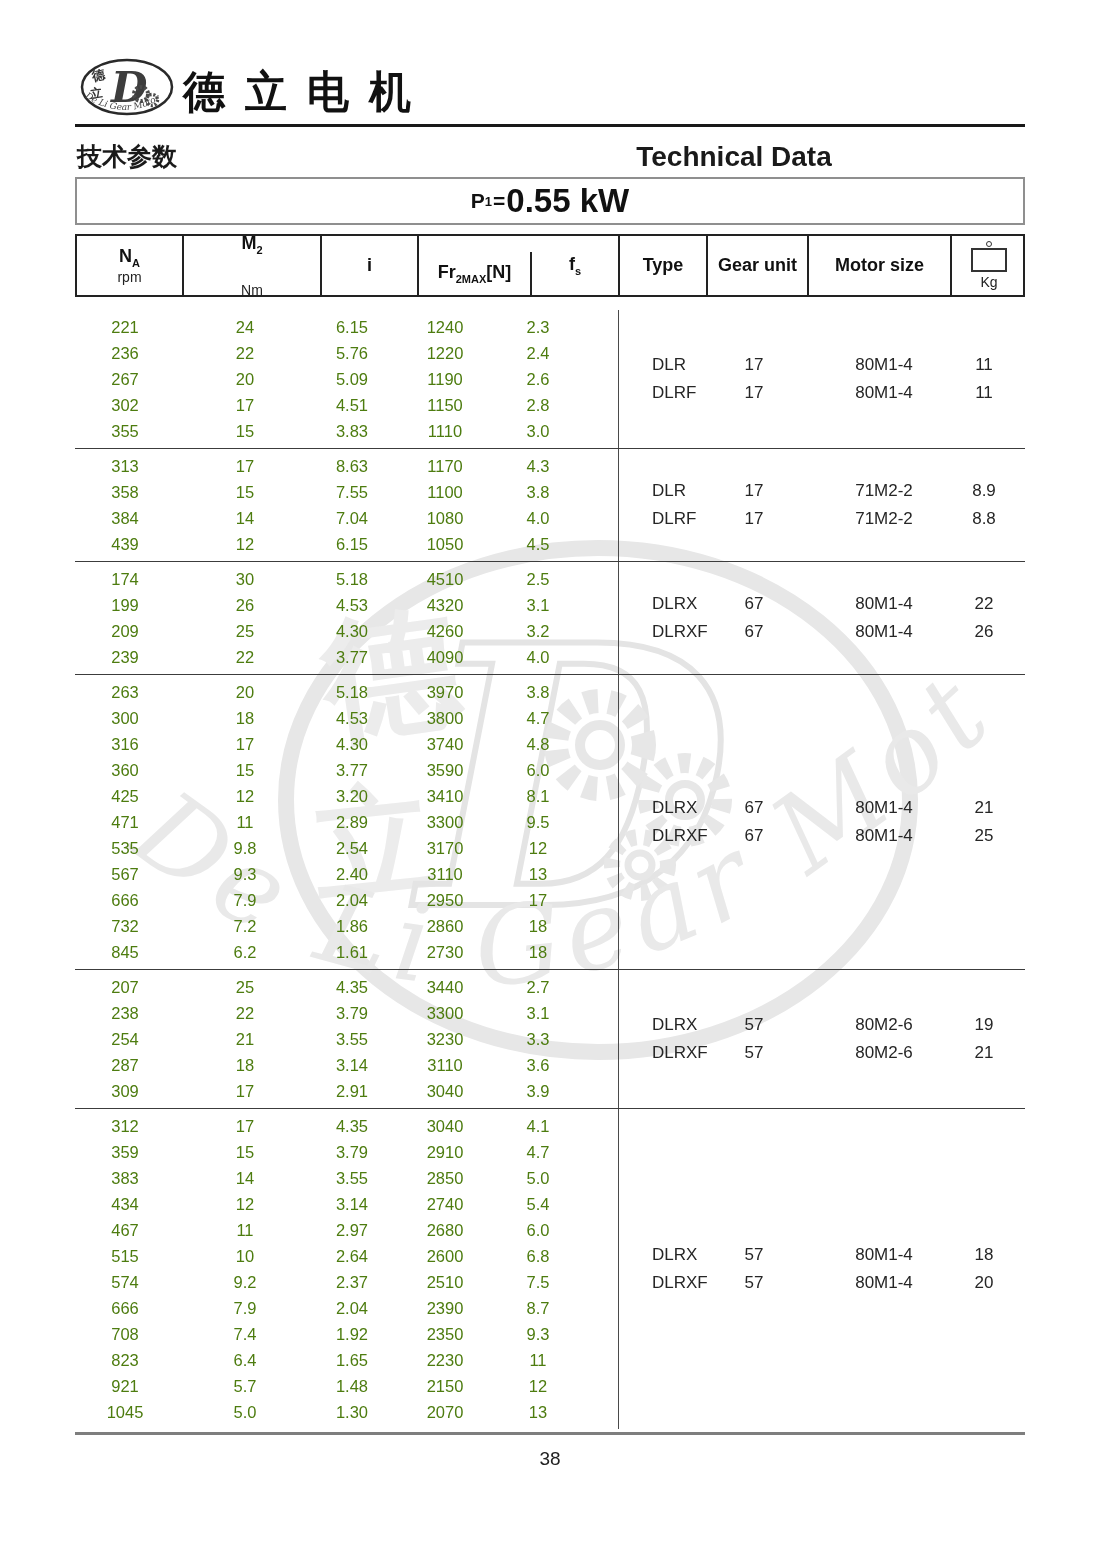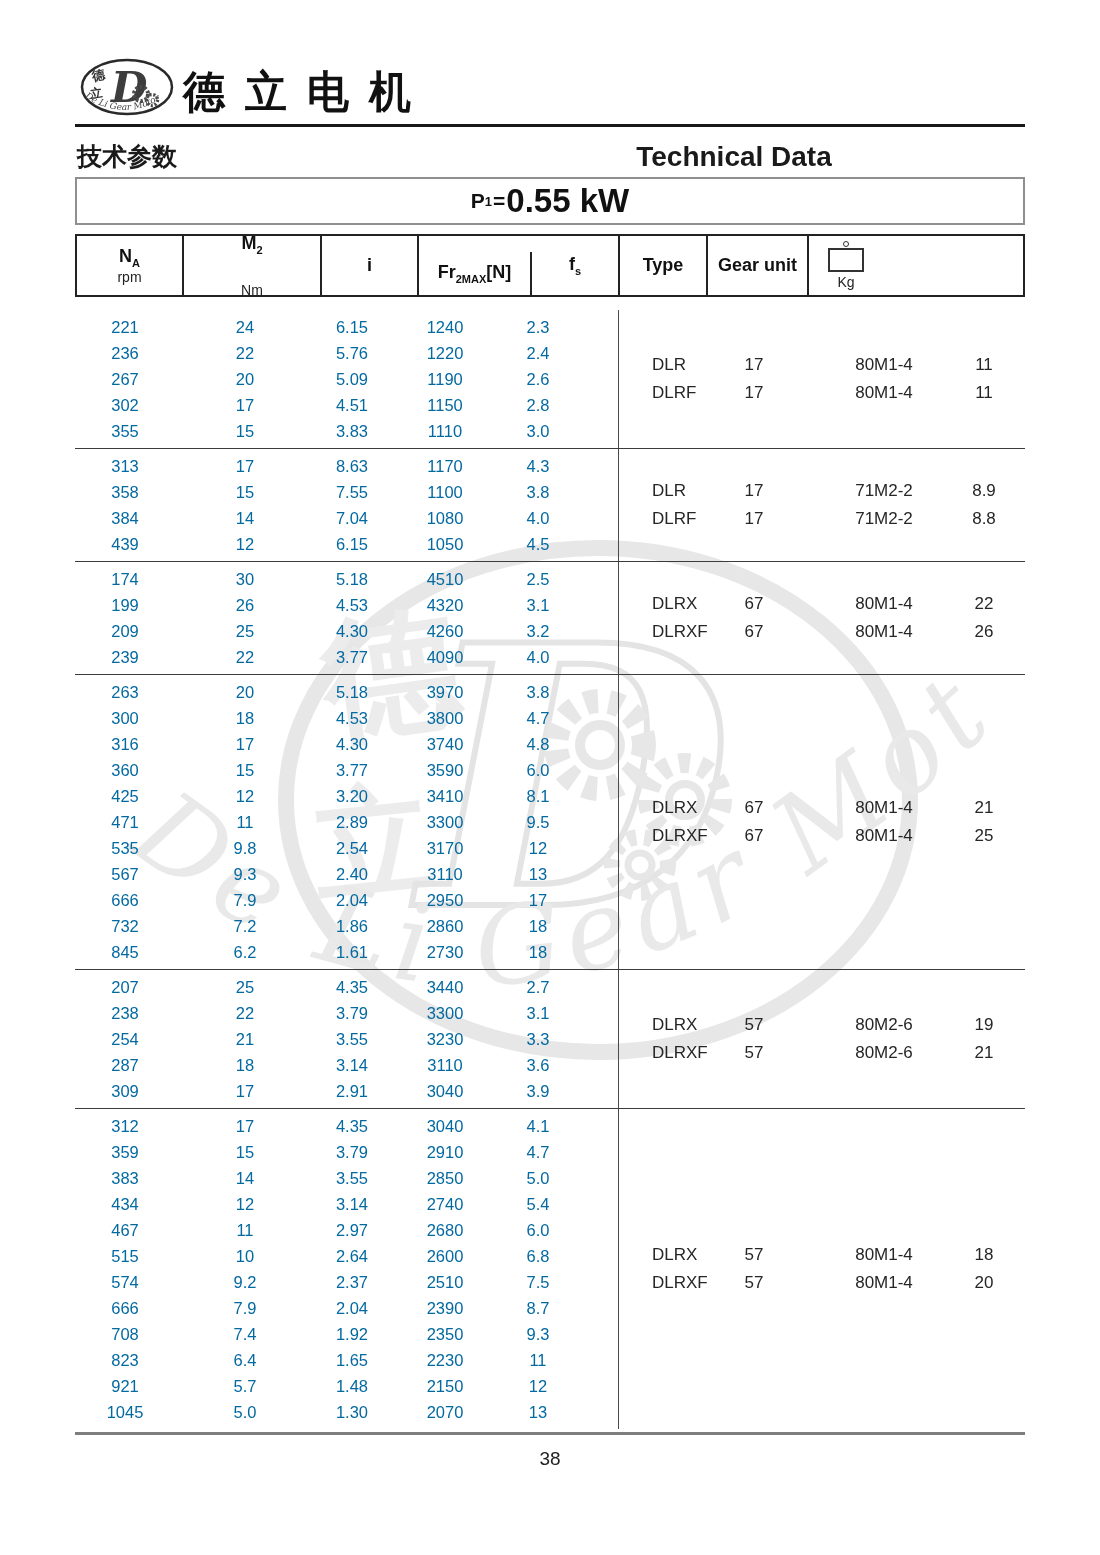"Motor size" div.th { html: none -> <div> <span>Motor size</span> </div> }
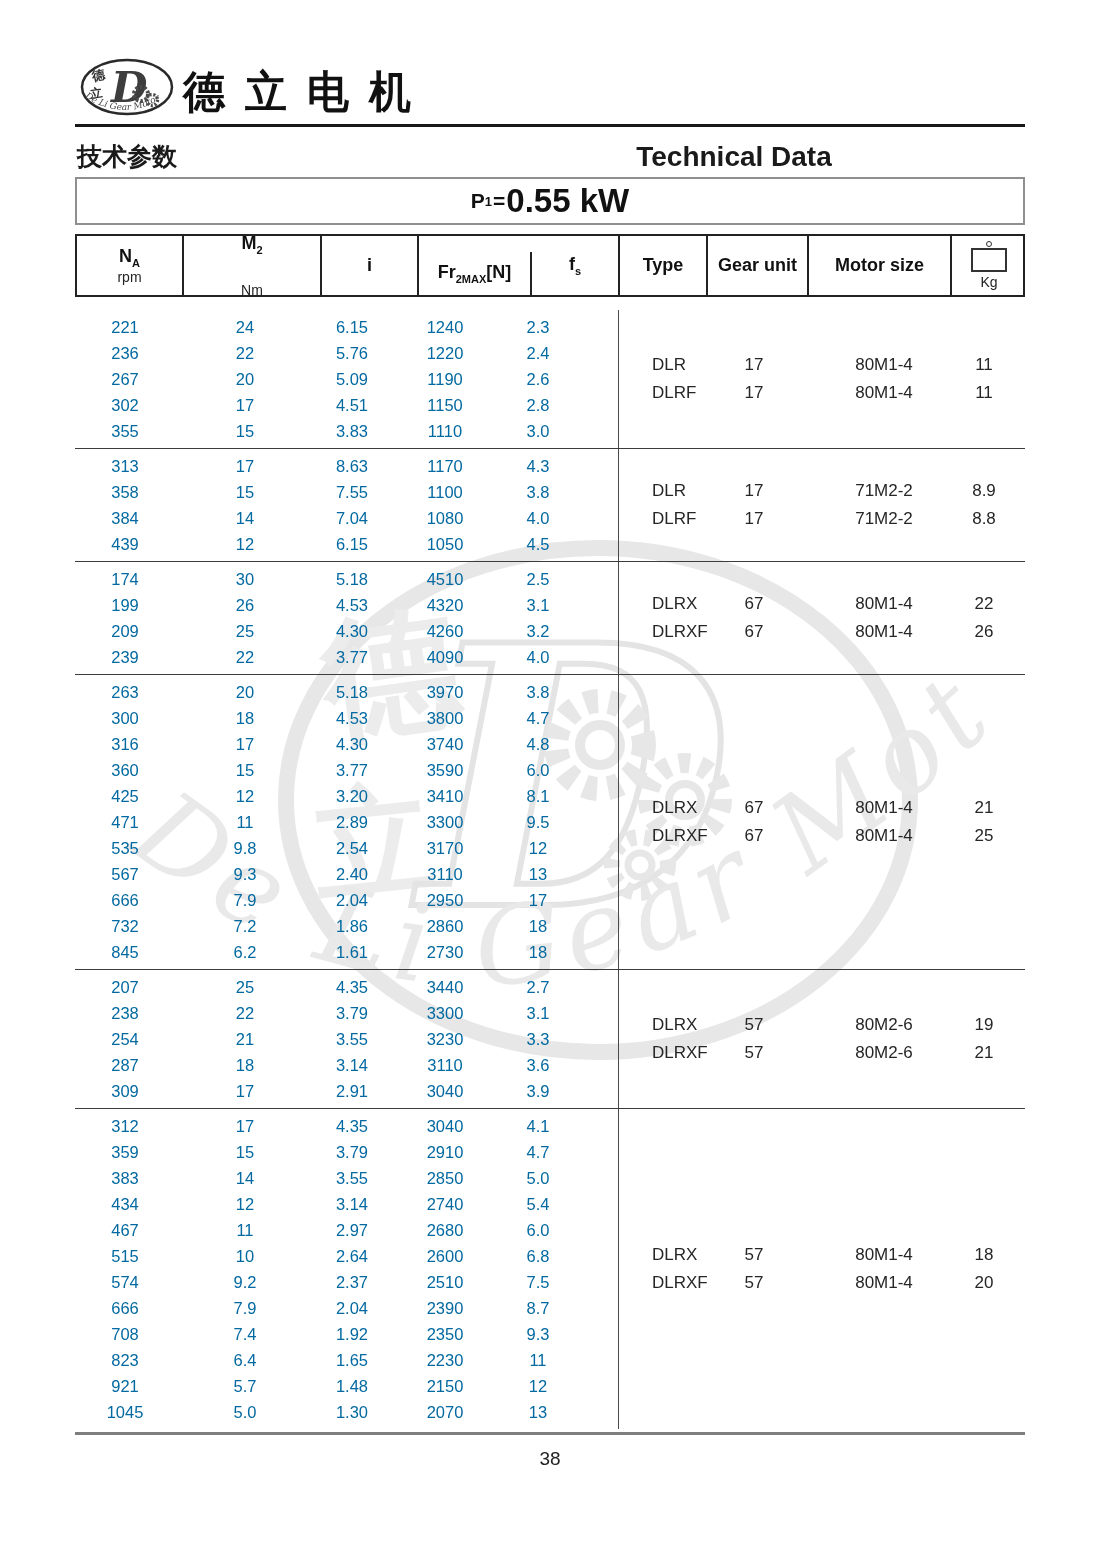"221" .drow { color: #0369a1 -> #4d7c0f }
